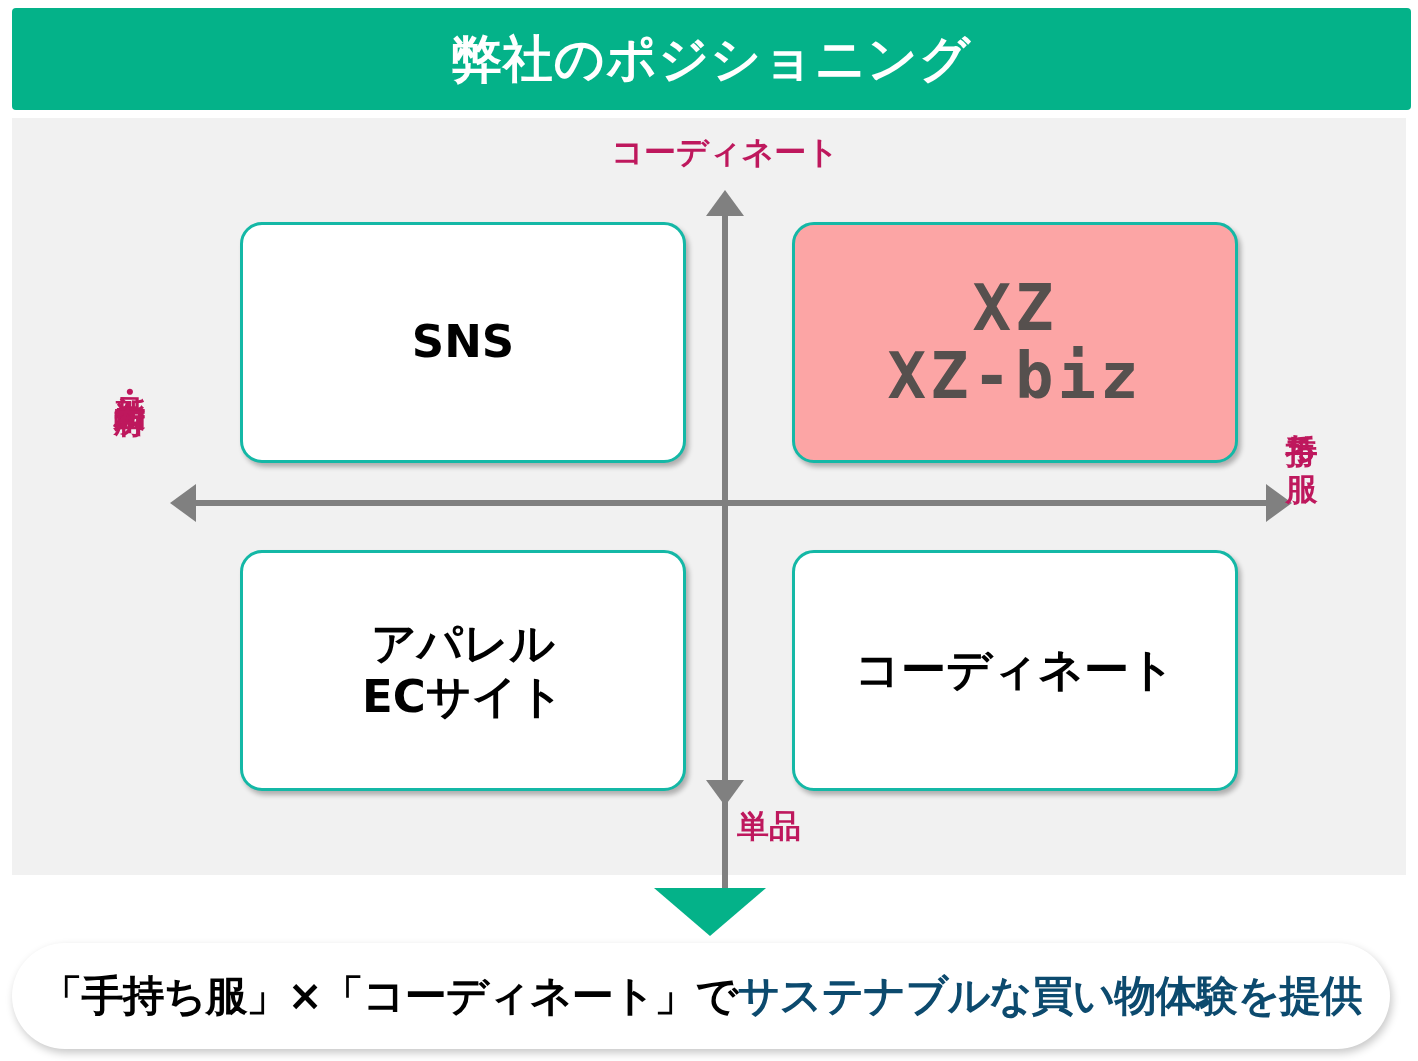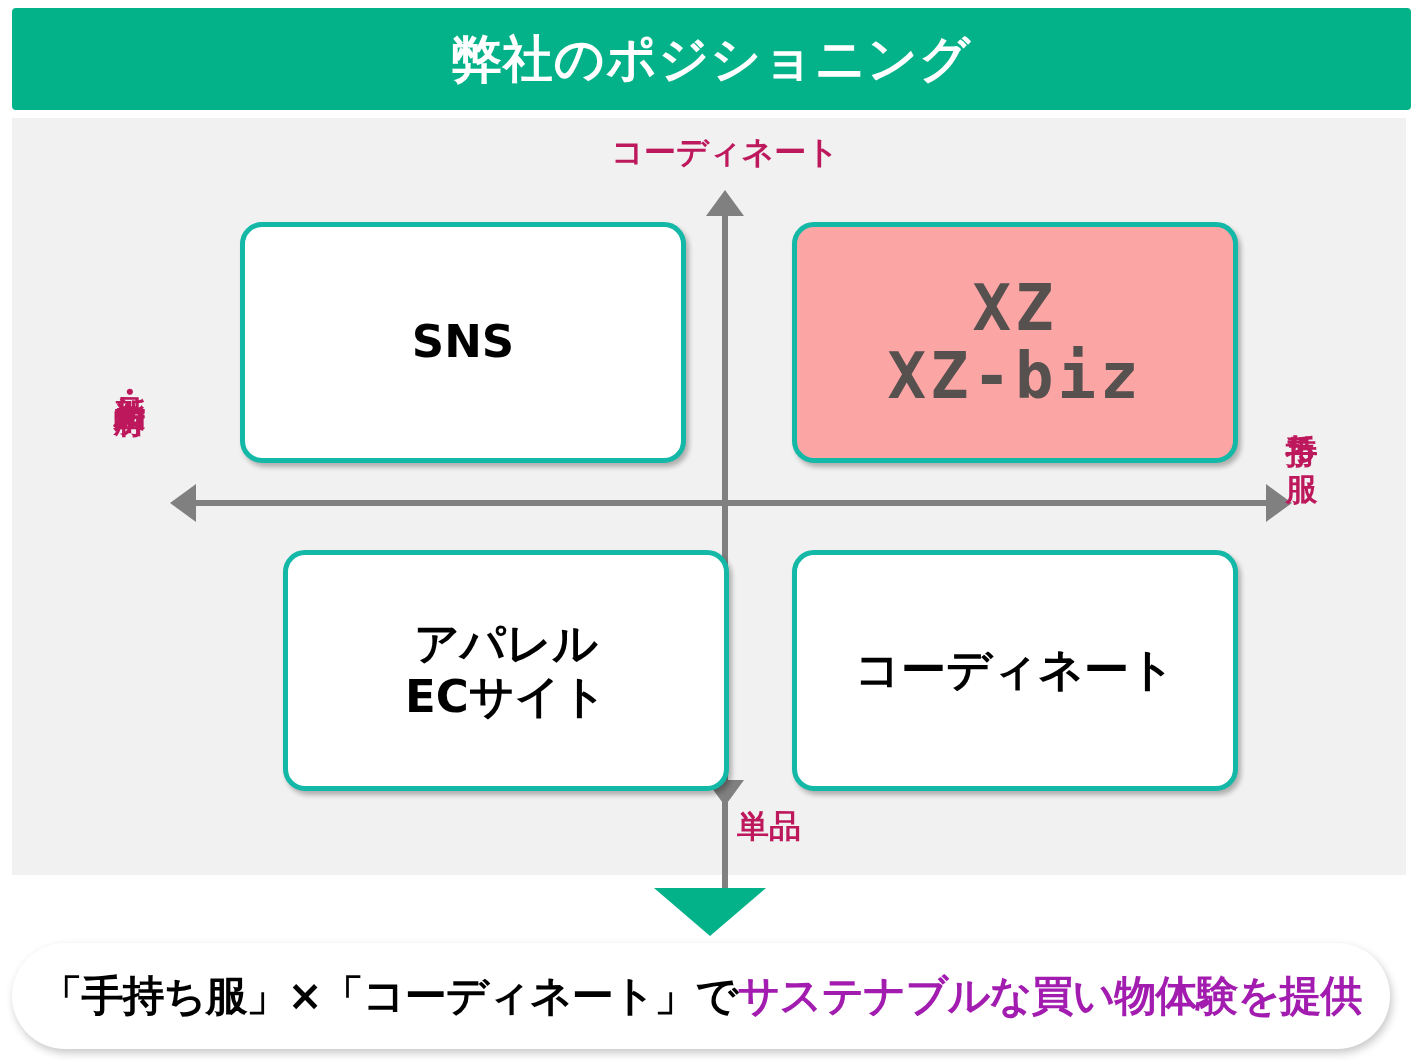"SNS" .qbox { border: 5px solid #14b8a6 -> 3px solid #14b8a6 }
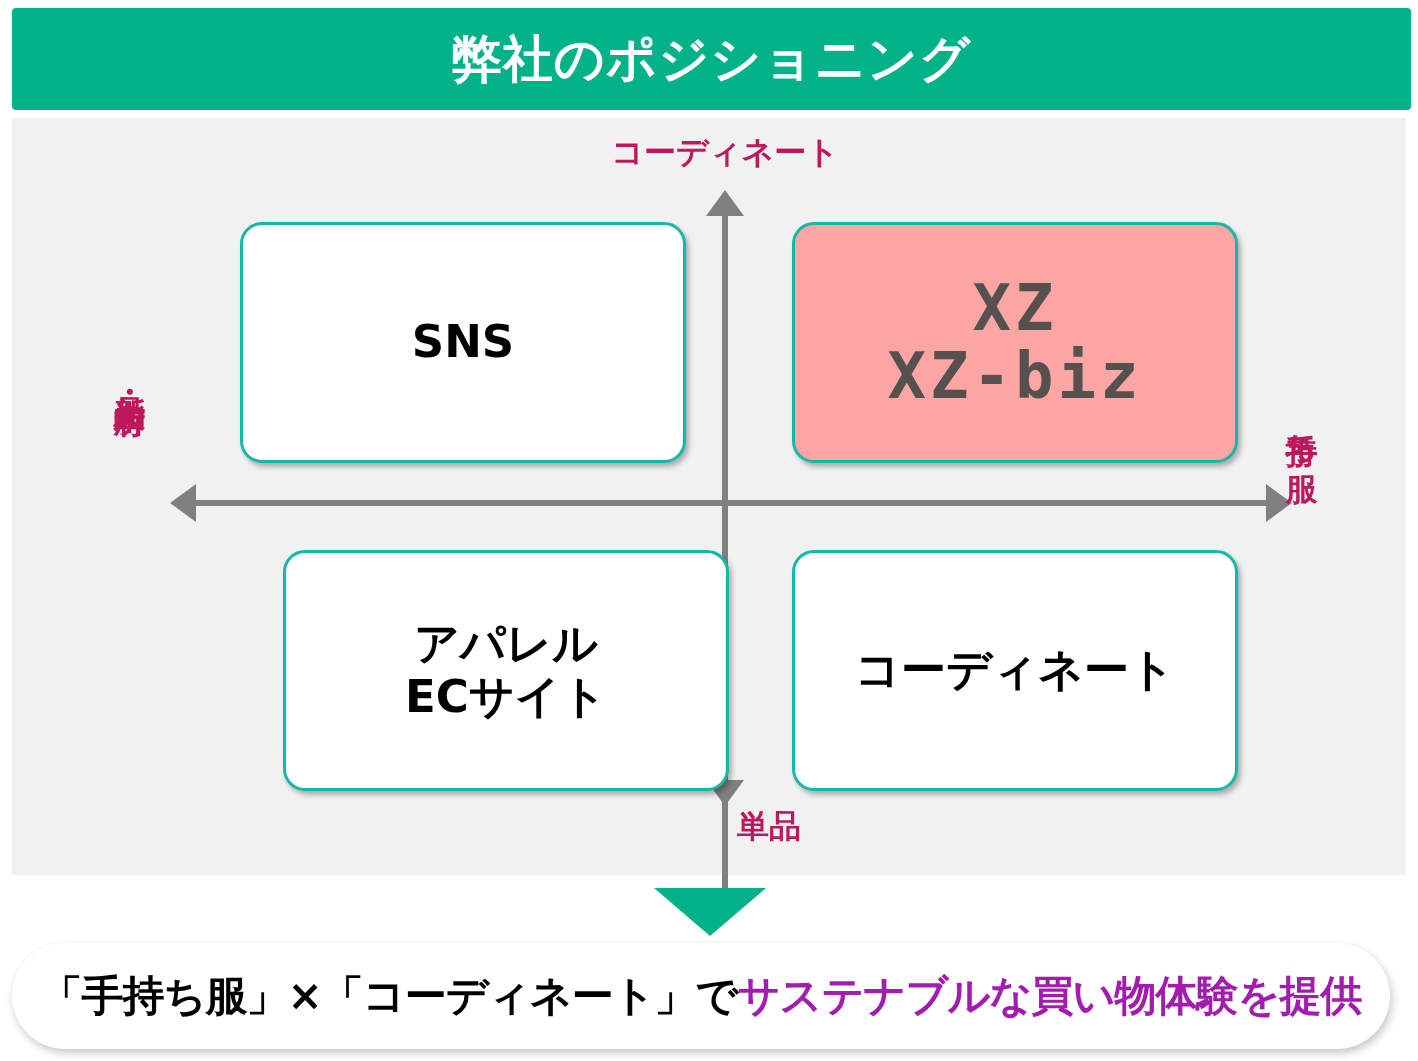"アパレル" #qbox-ec { margin-left: 43px -> none }
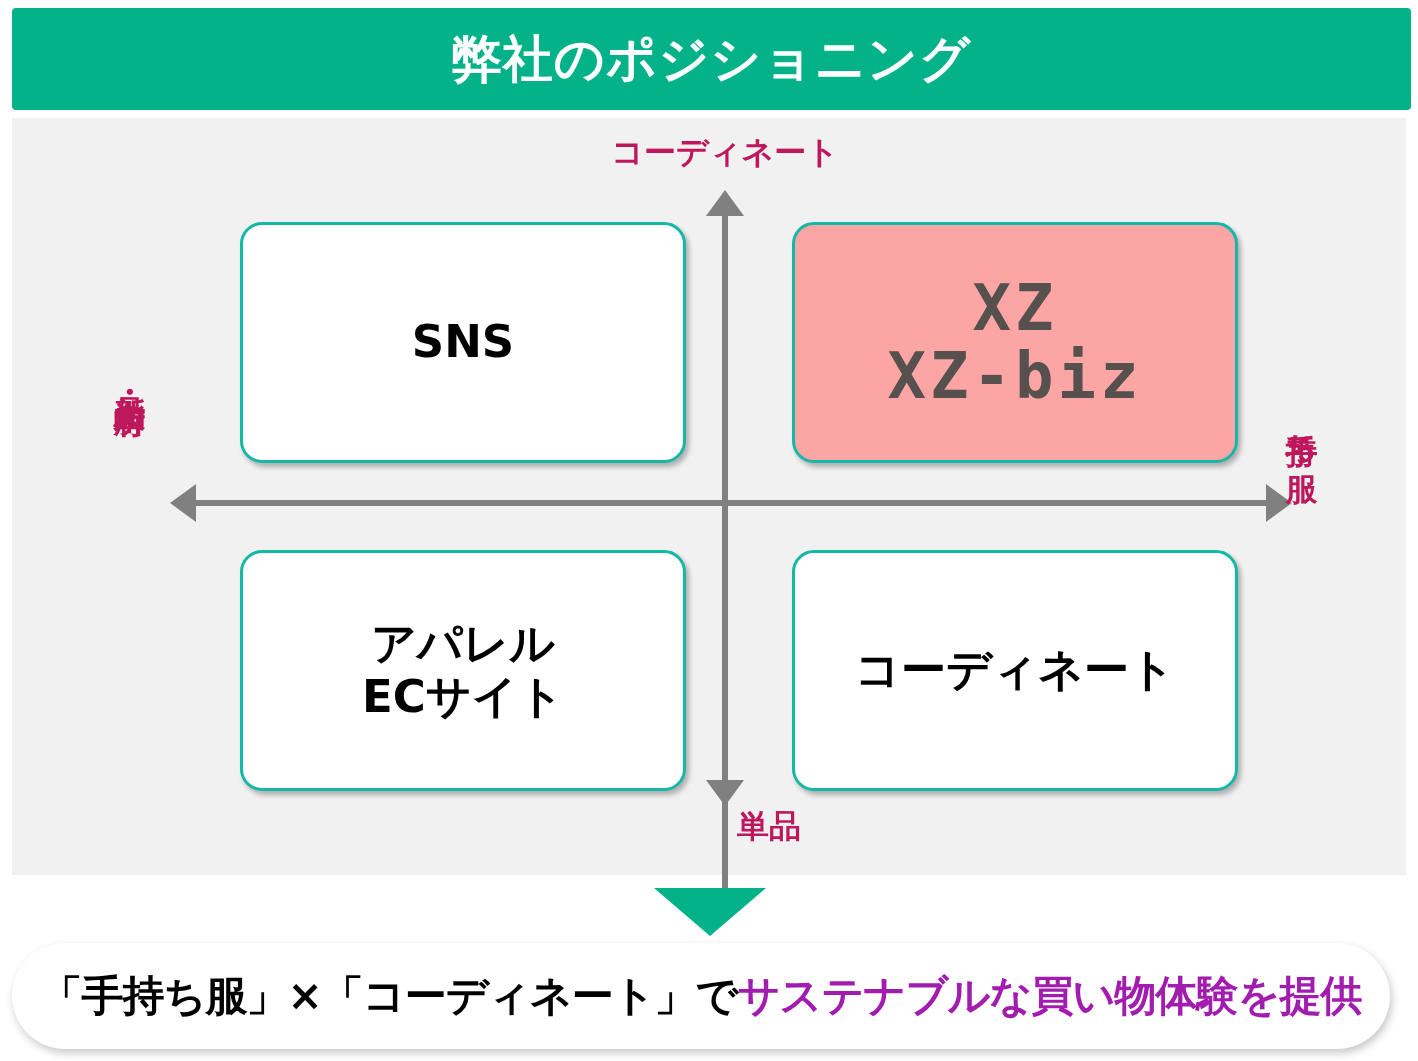"サステナブルな買い物体験を提供" .bottom-text .part-red { color: #a21caf -> #0c4a6e }
